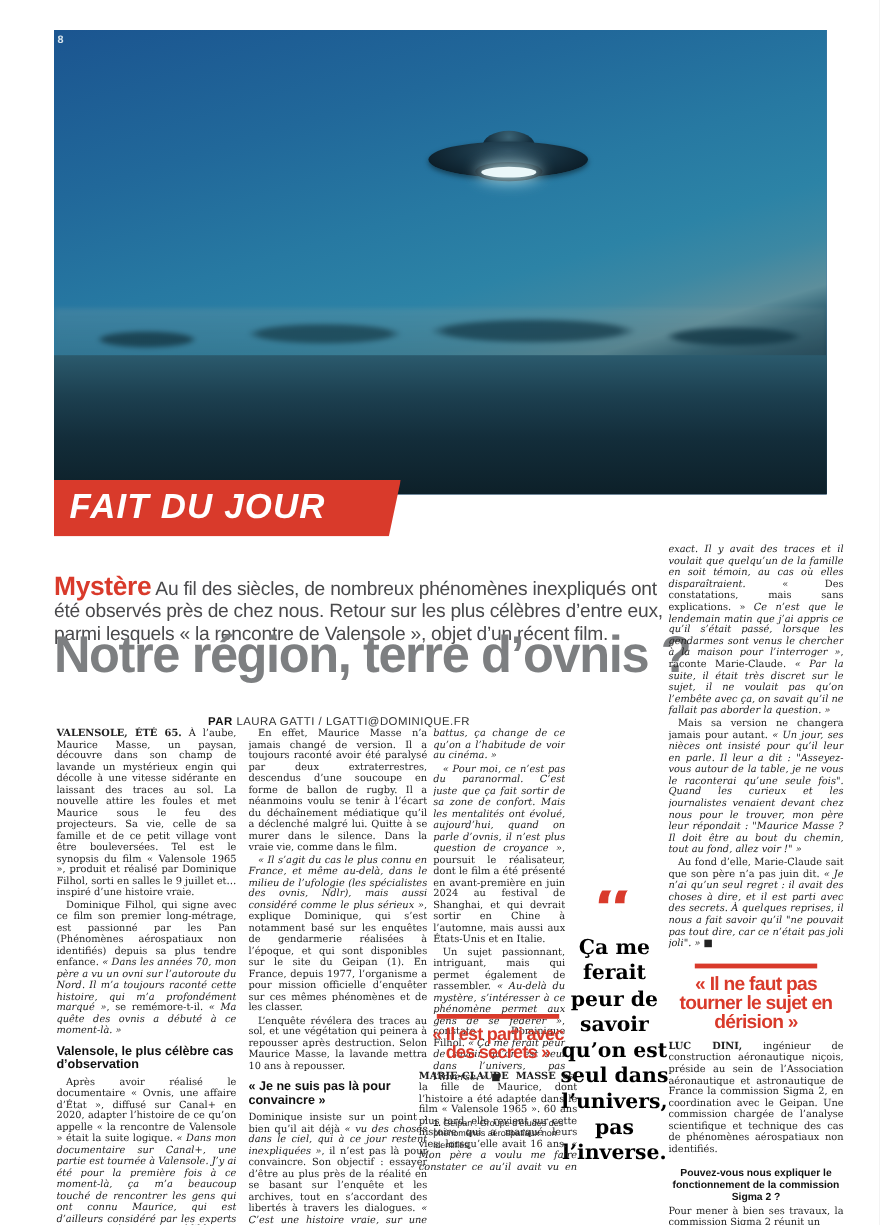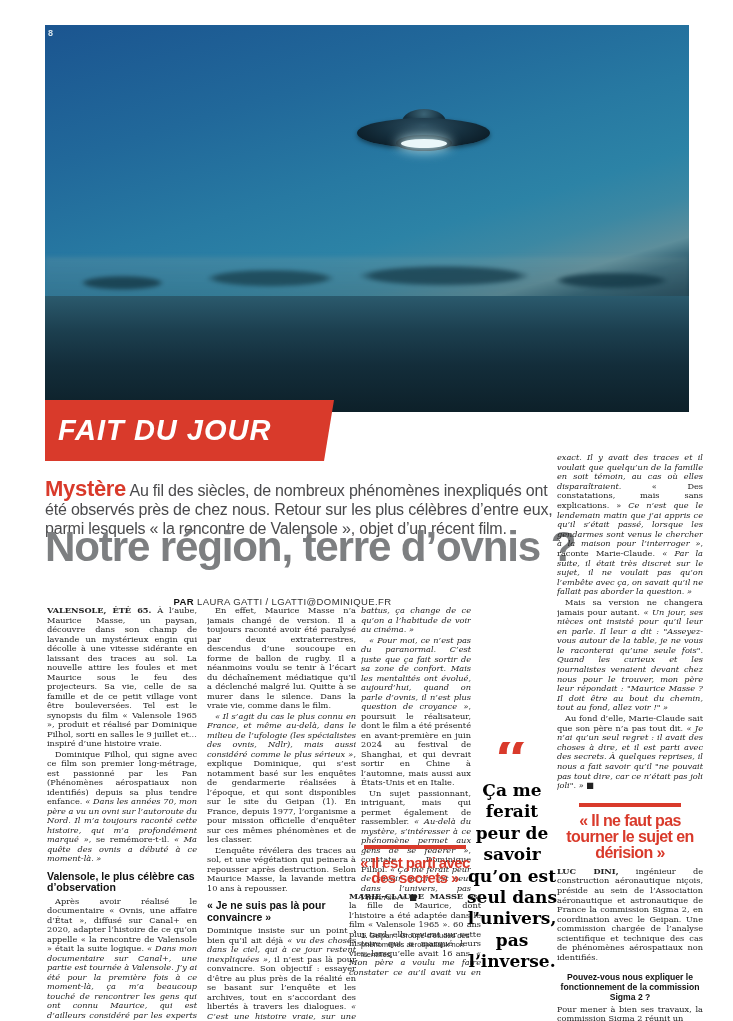"FAIT DU JOUR" .kicker { height: 61px -> 47px }
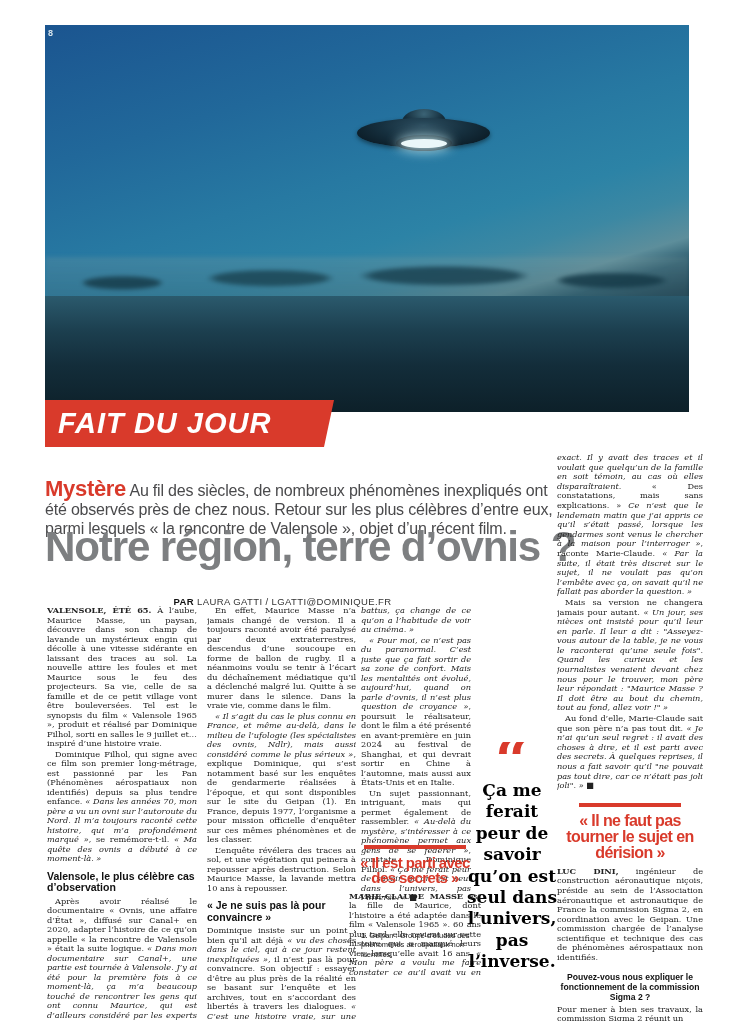"Au fond d’elle, Marie-Claude sait" span { text: tout -> juin }
